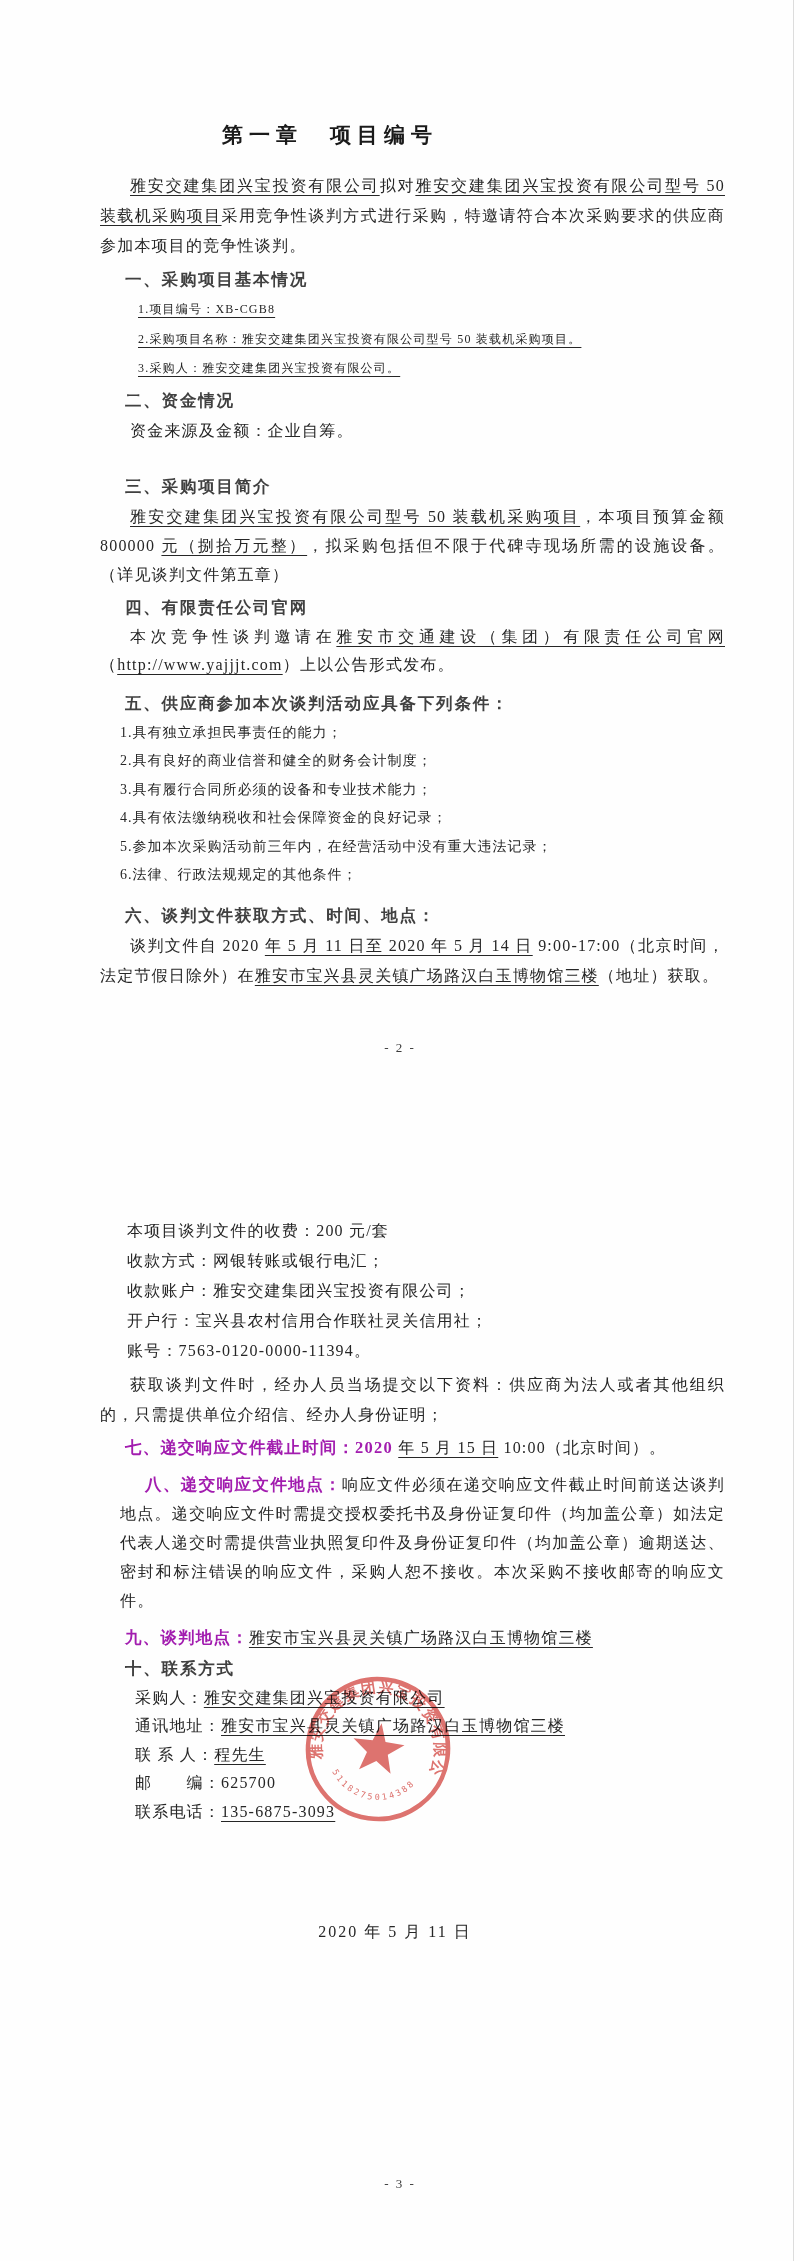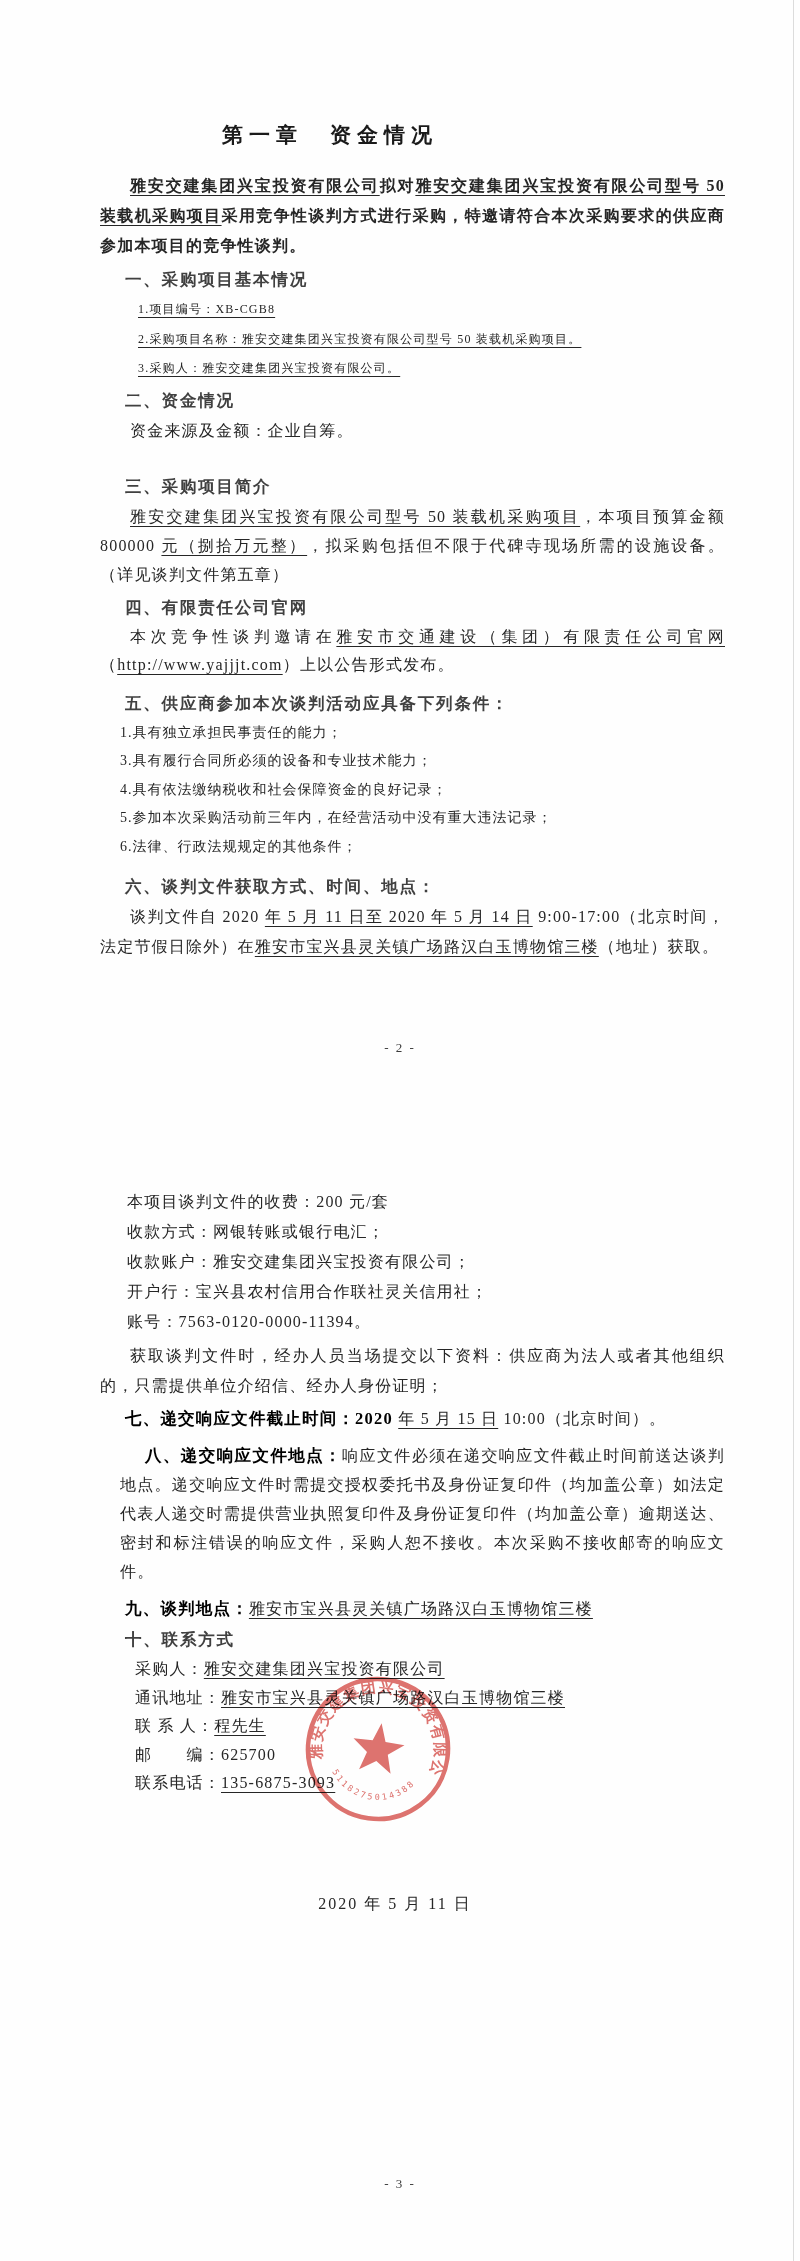"第一章 资金情况" div.doc-title { text: 资金情况 -> 项目编号 }
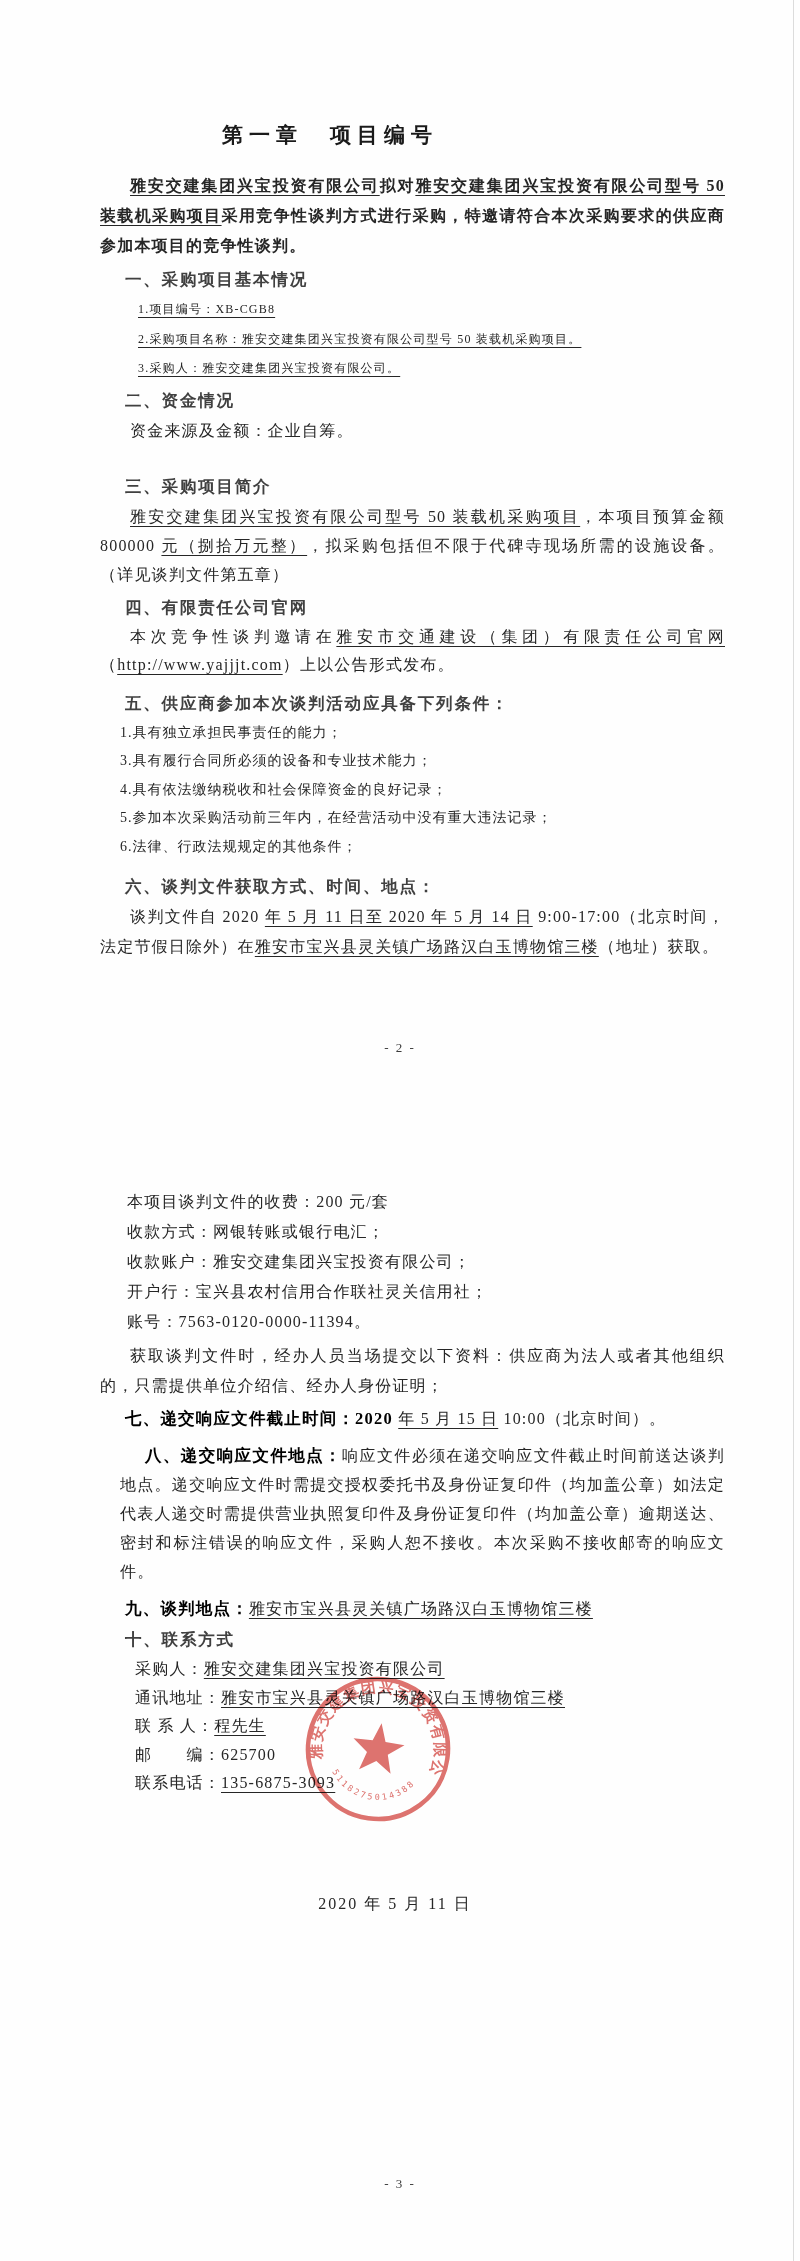"雅安交建集团兴宝投资有限公司拟对雅安交建集团兴宝投资有限公司型号 50" div.para { font-weight: bold -> none }
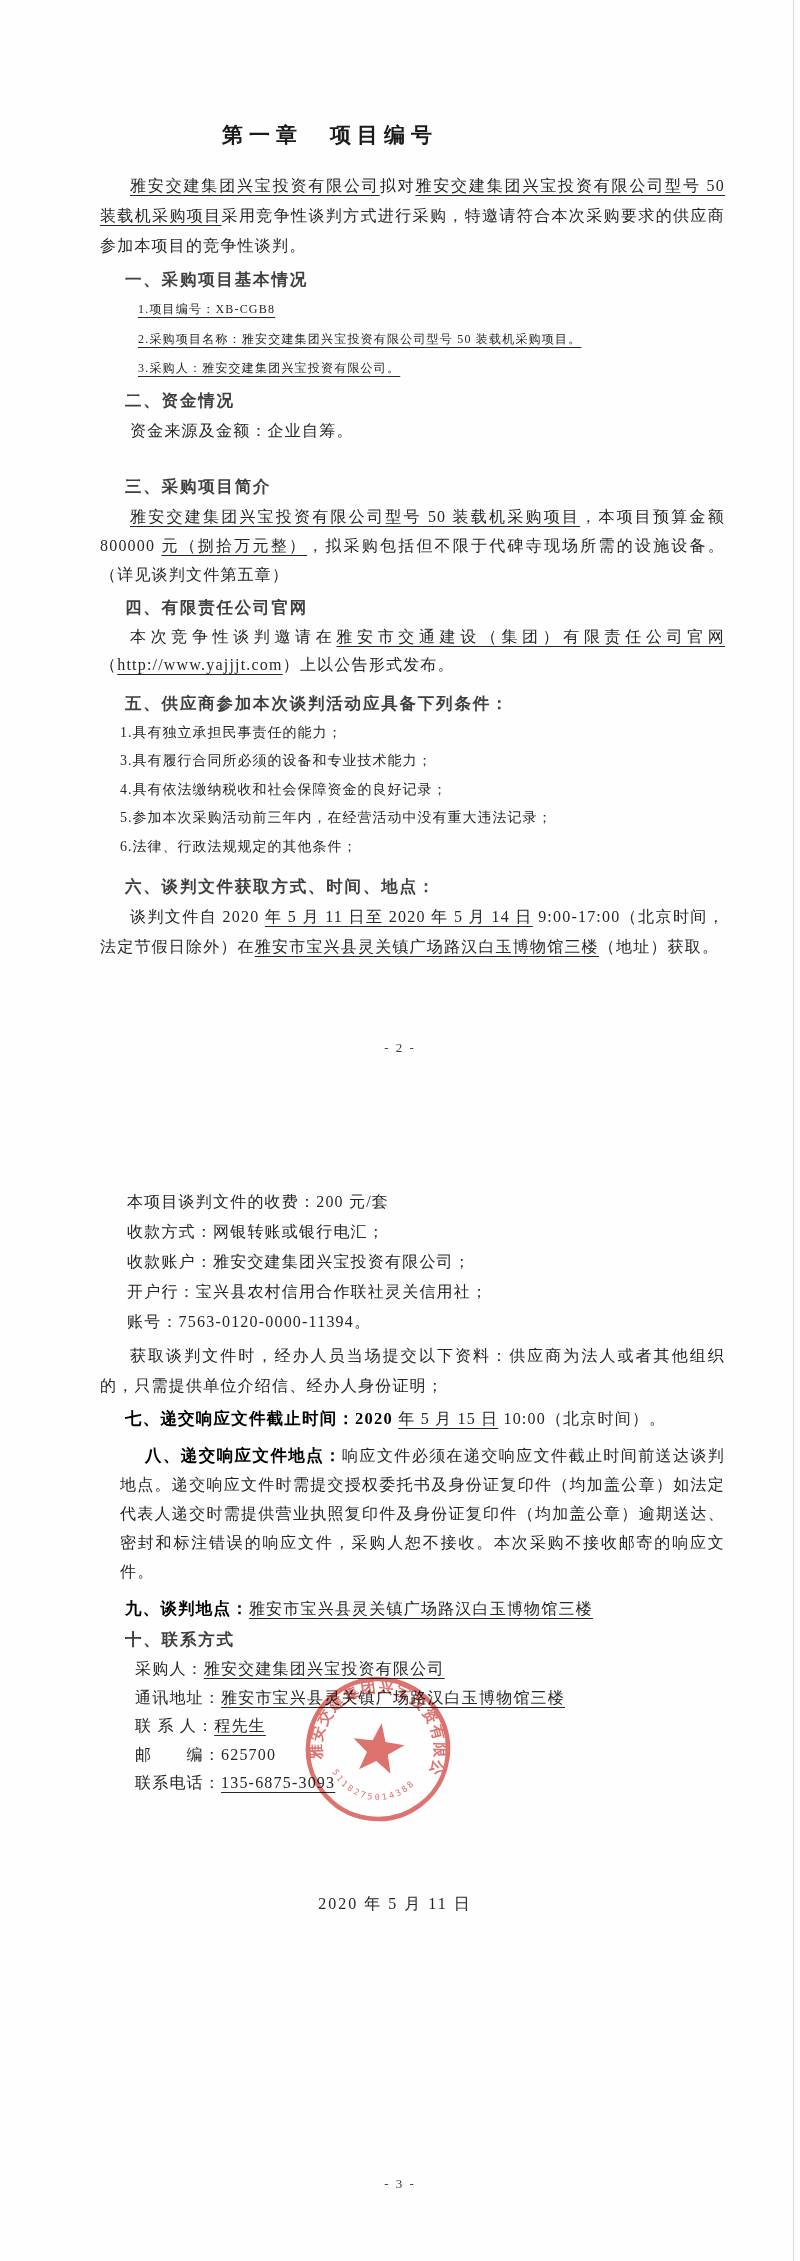"2.具有良好的商业信誉和健全的财务会计制度；" div.cond { html: none -> <div>2.具有良好的商业信誉和健全的财务会计制度；</div> }
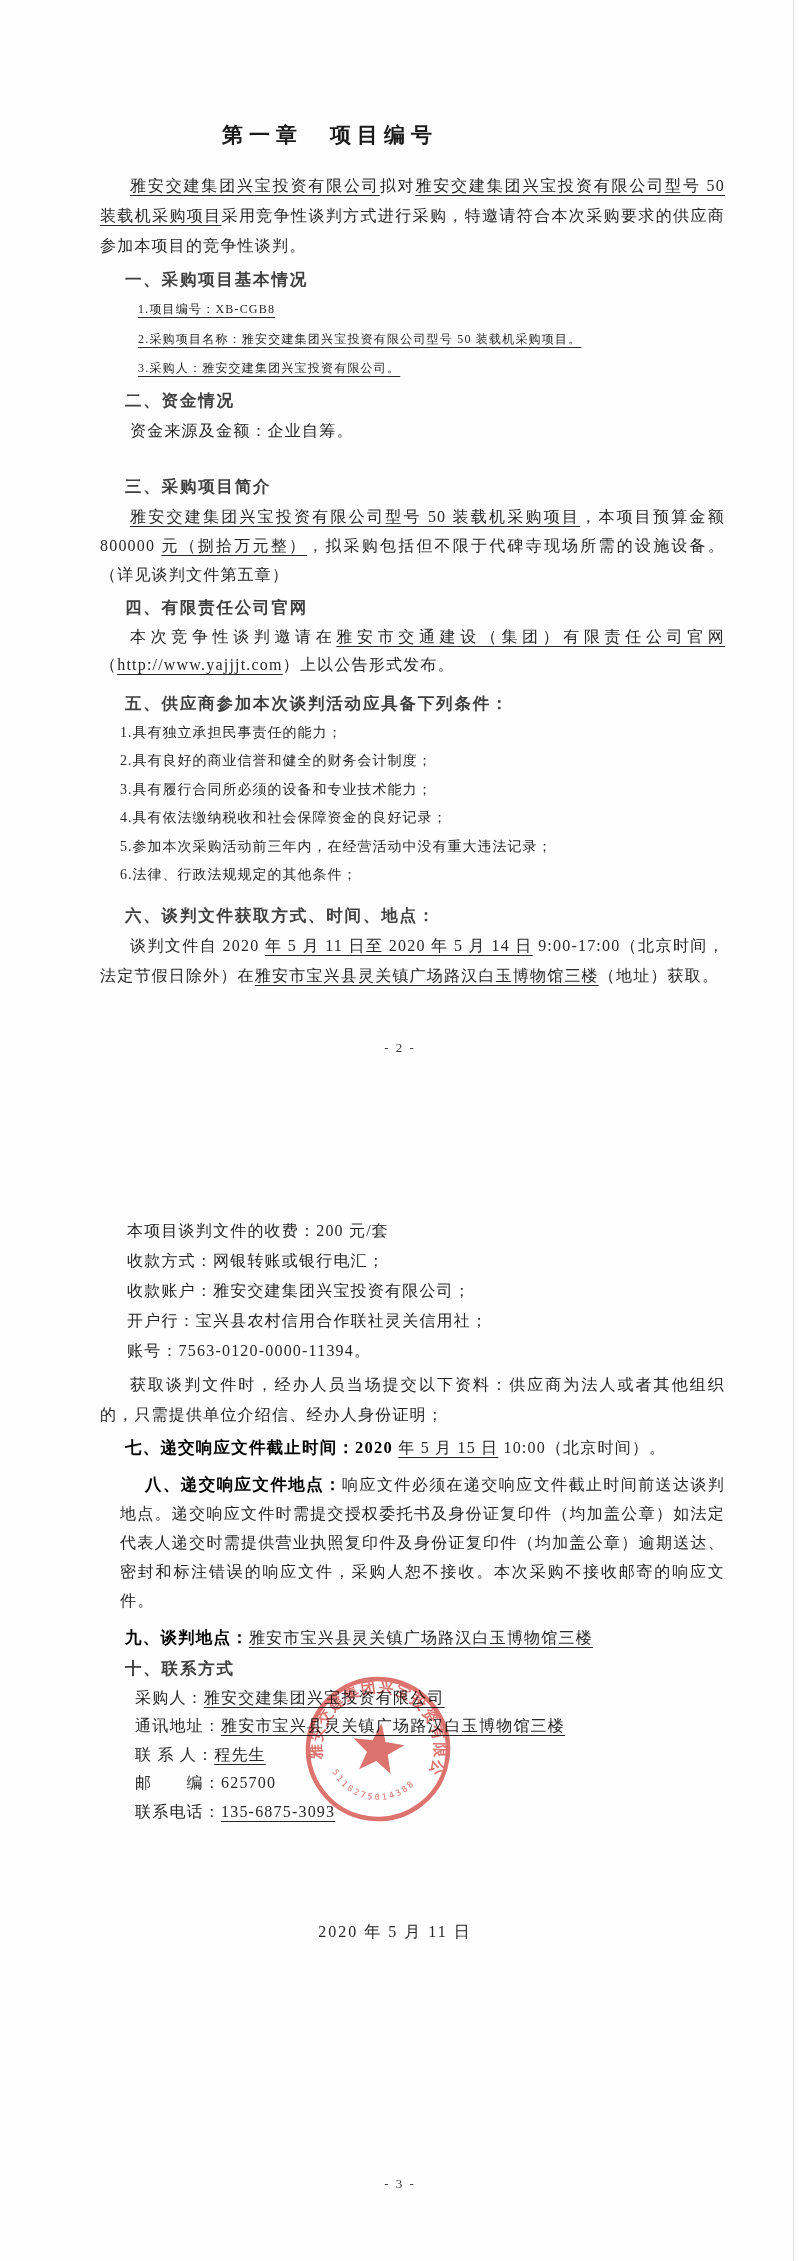"七、递交响应文件截止时间：" .hb { color: #000000 -> #a21caf }
